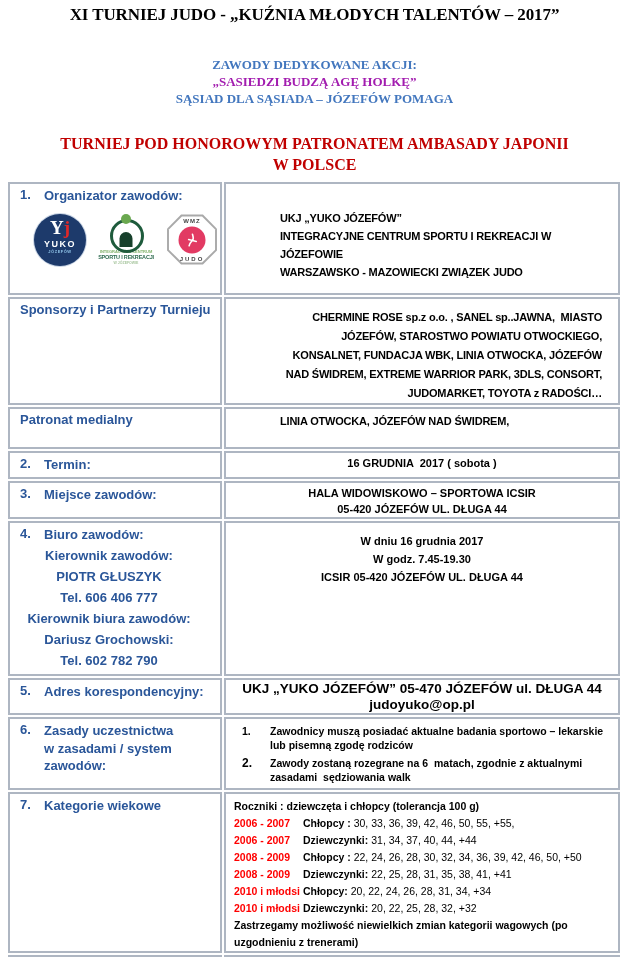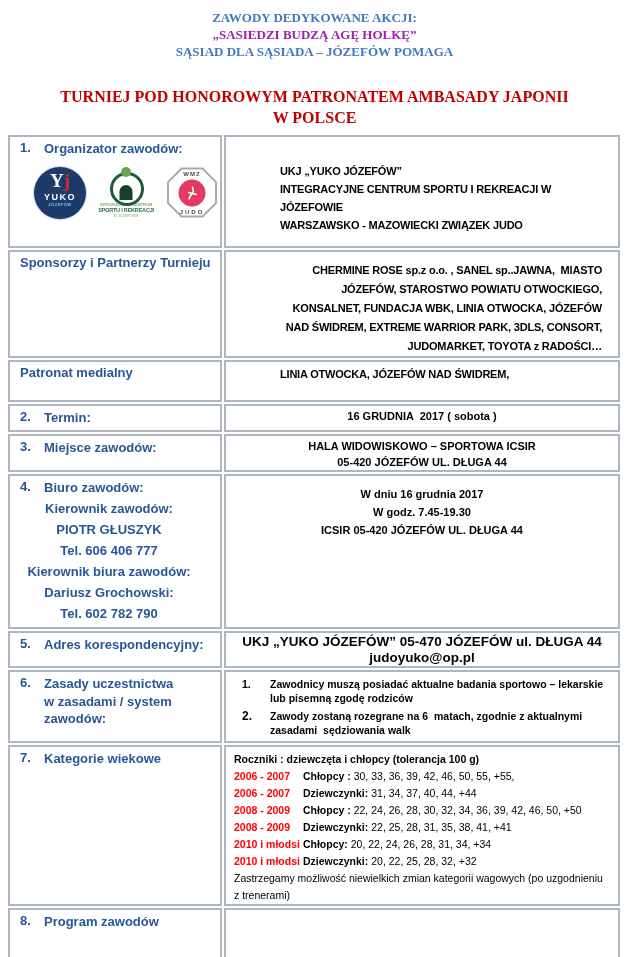"XI TURNIEJ JUDO - „KUŹNIA" div.title { html: none -> <div>XI TURNIEJ JUDO - „KUŹNIA MŁODYCH TALENTÓW – 2017”</div> }
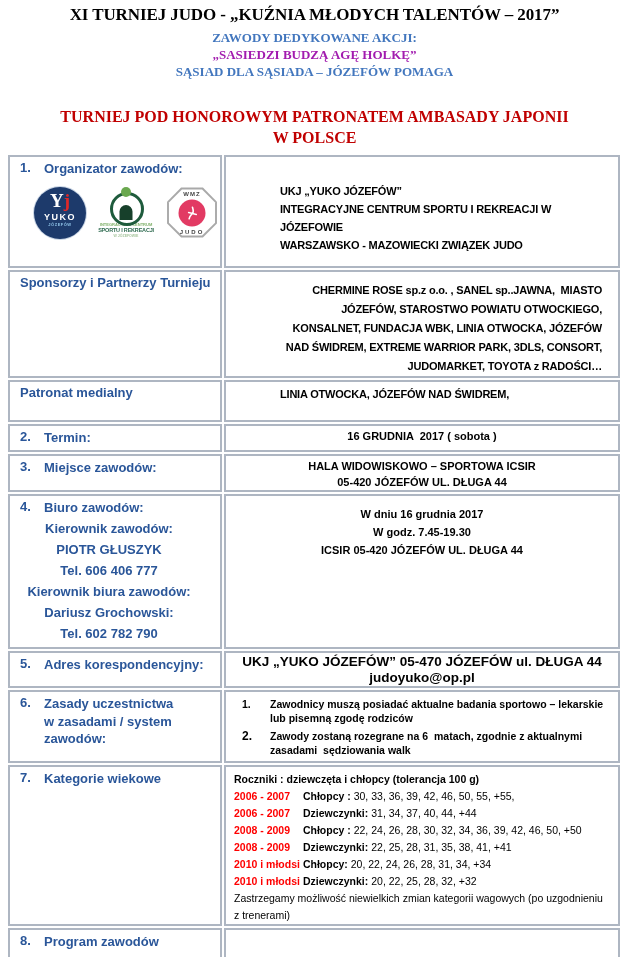"ZAWODY DEDYKOWANE AKCJI:" .dedication { margin-top: 4px -> 31px }
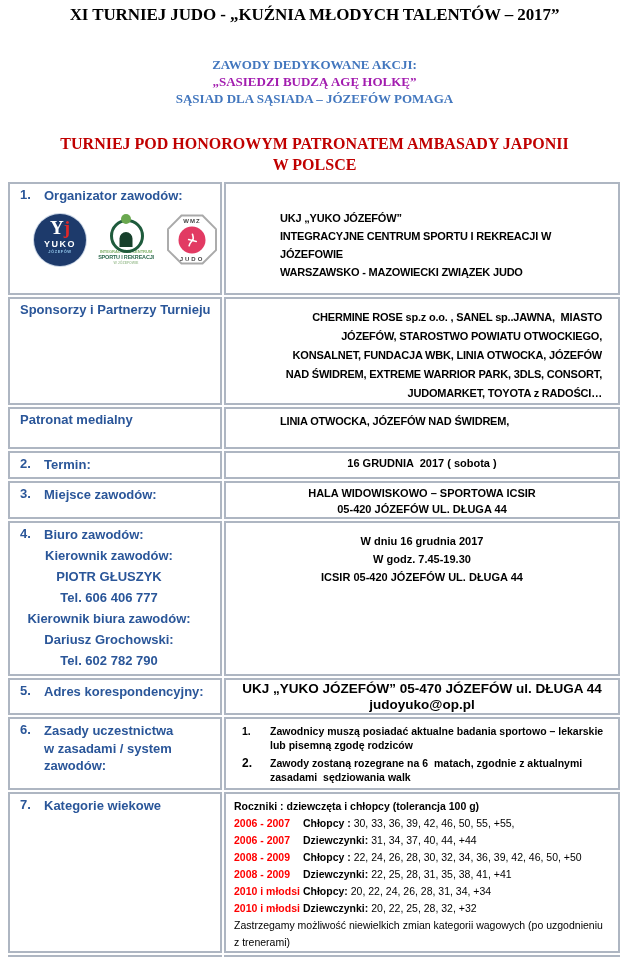"Zastrzegamy możliwość niewielkich zmian" .k-note { font-weight: normal -> bold }
